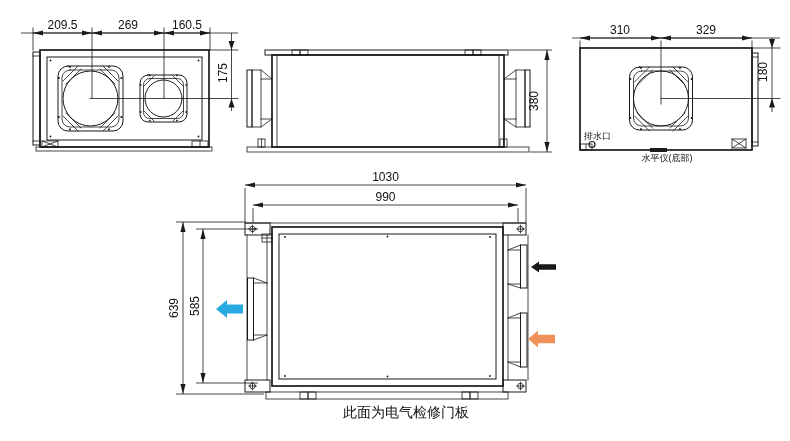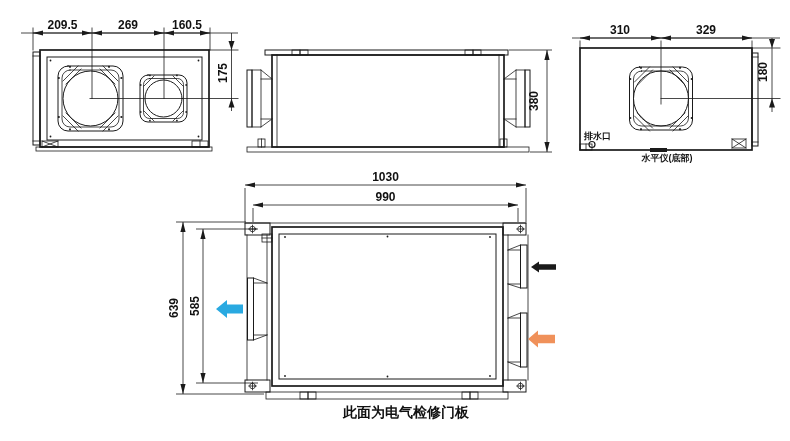"209.5" .stage { font-weight: bold -> none }
